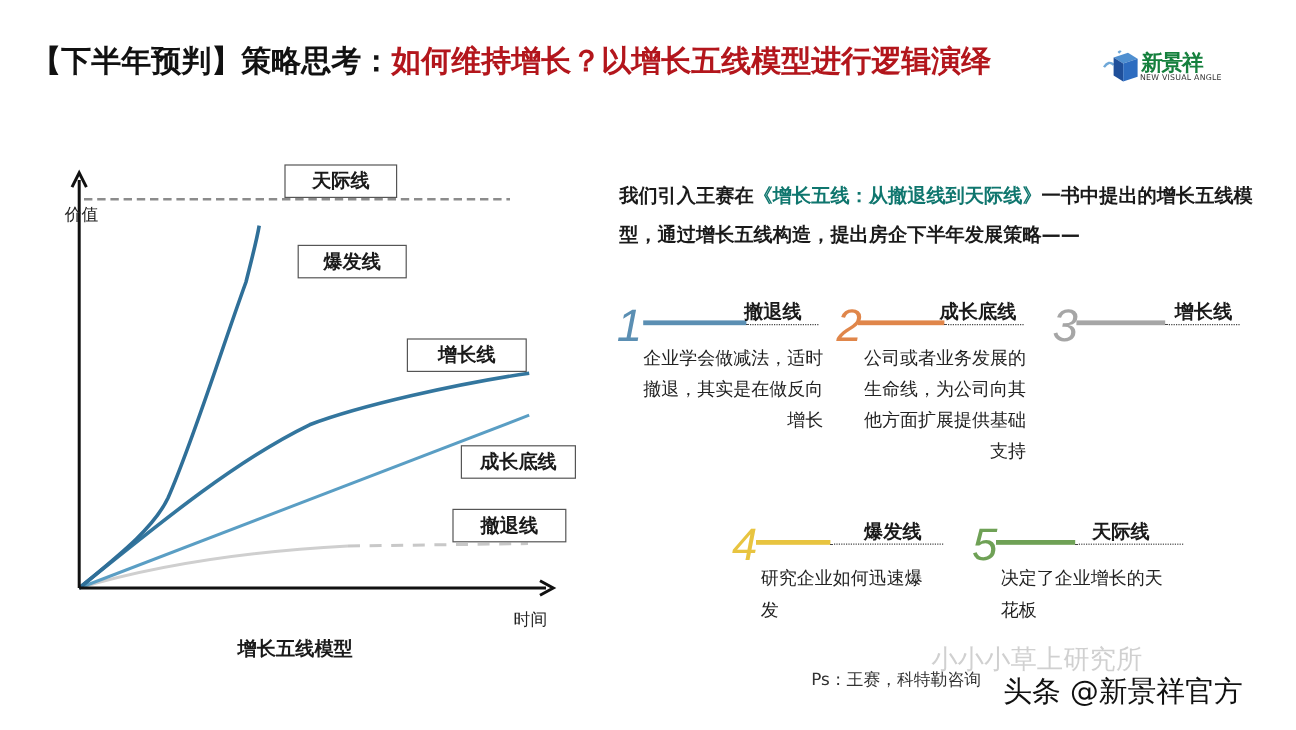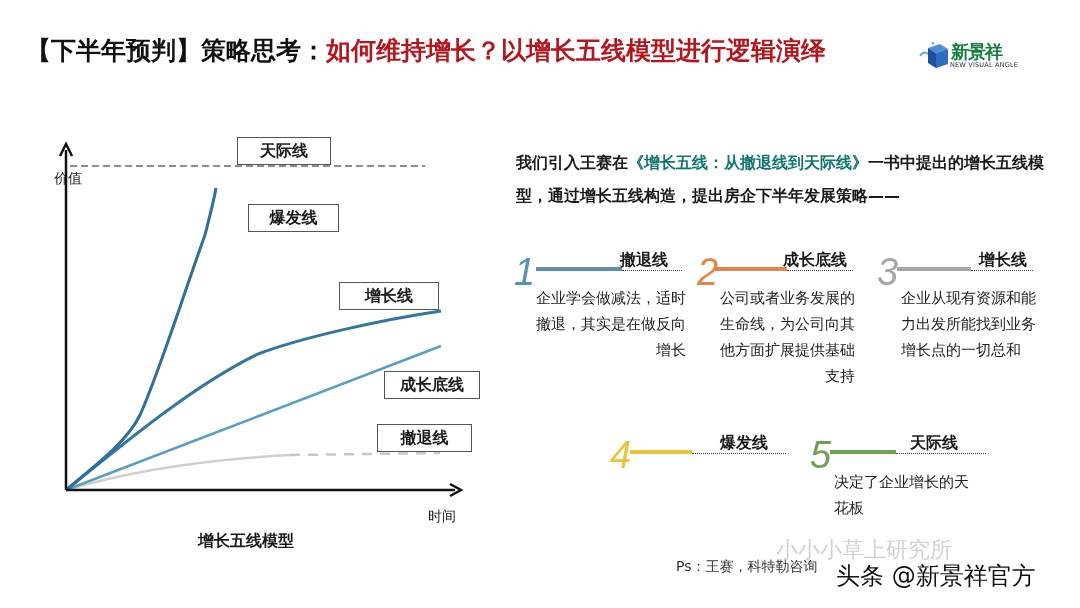"企业从现有资源和能力出发所能找到业务增长点的一切总和" div.desc { html: <div>企业从现有资源和能力出发所能找到业务增长点的一切总和</div> -> none }
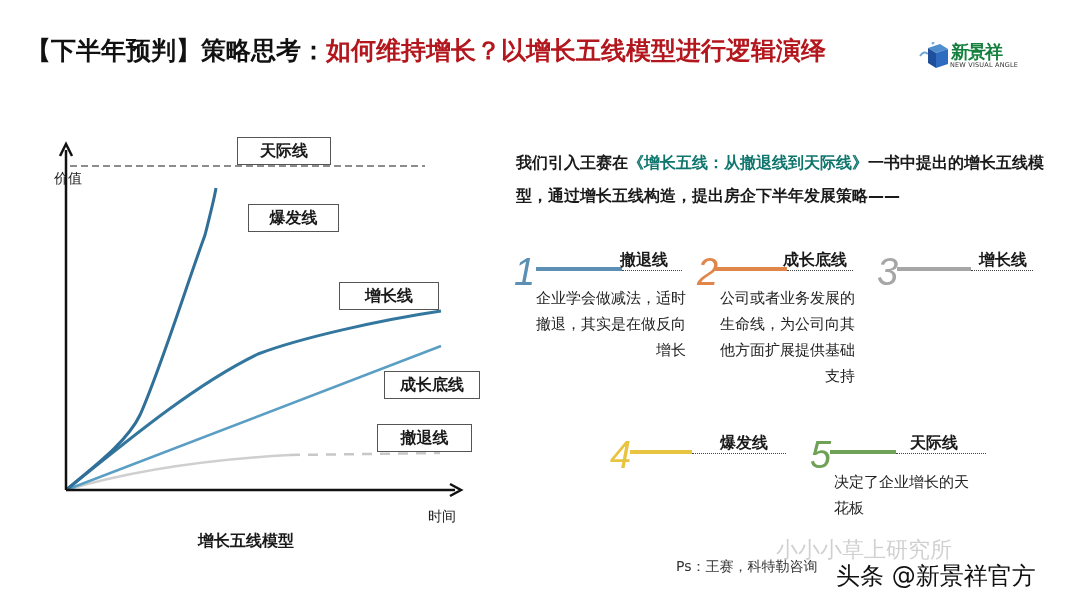"研究企业如何迅速爆发" div.desc { html: none -> <div>研究企业如何迅速爆发</div> }
